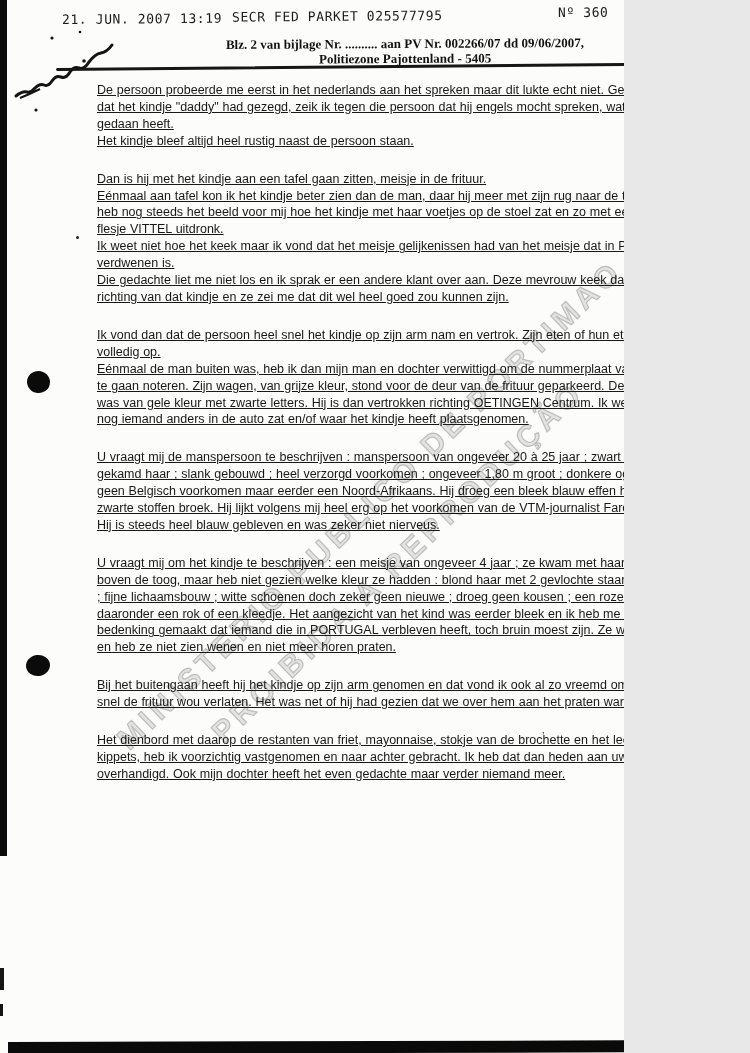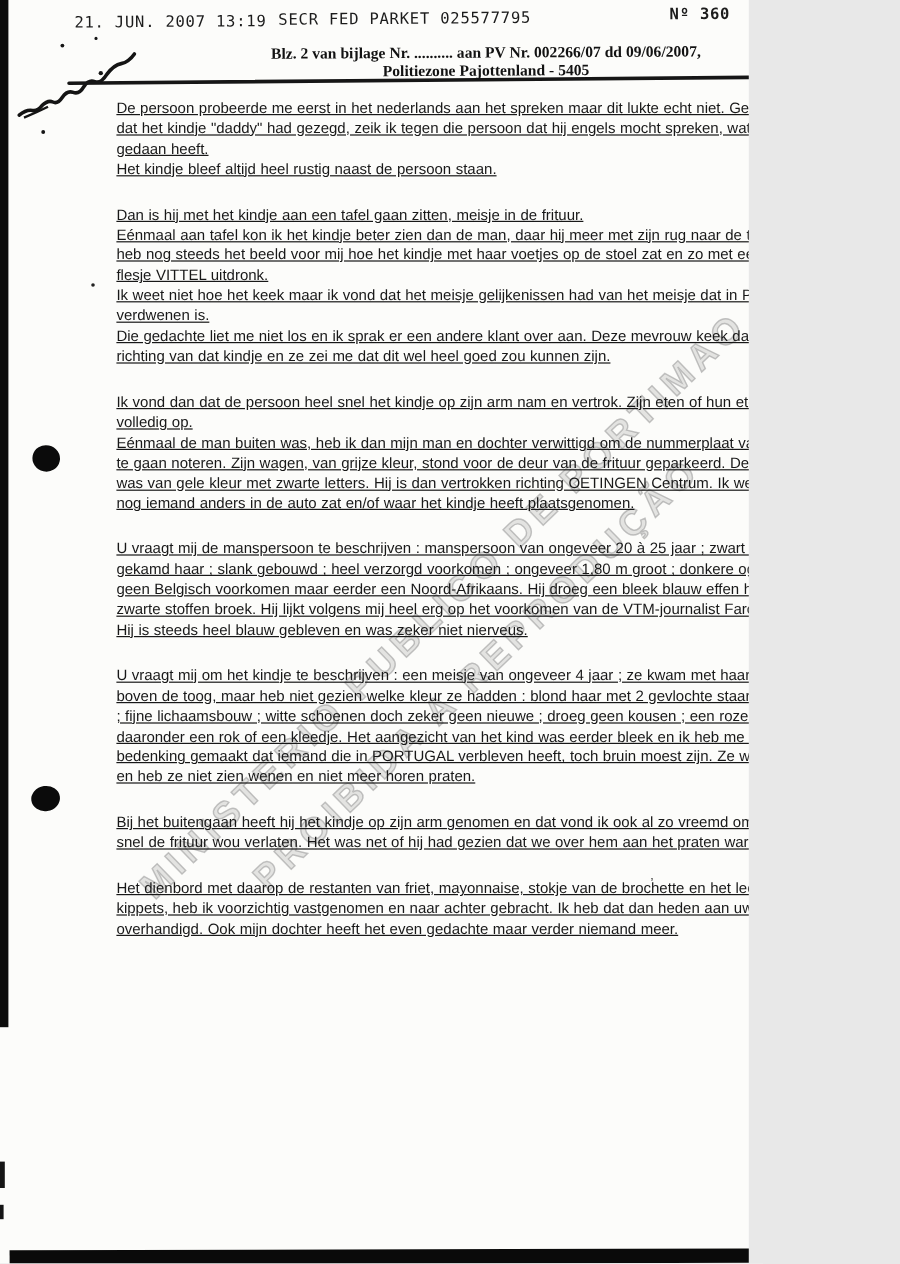"Nº 360" .fax-no { font-weight: bold -> none }
